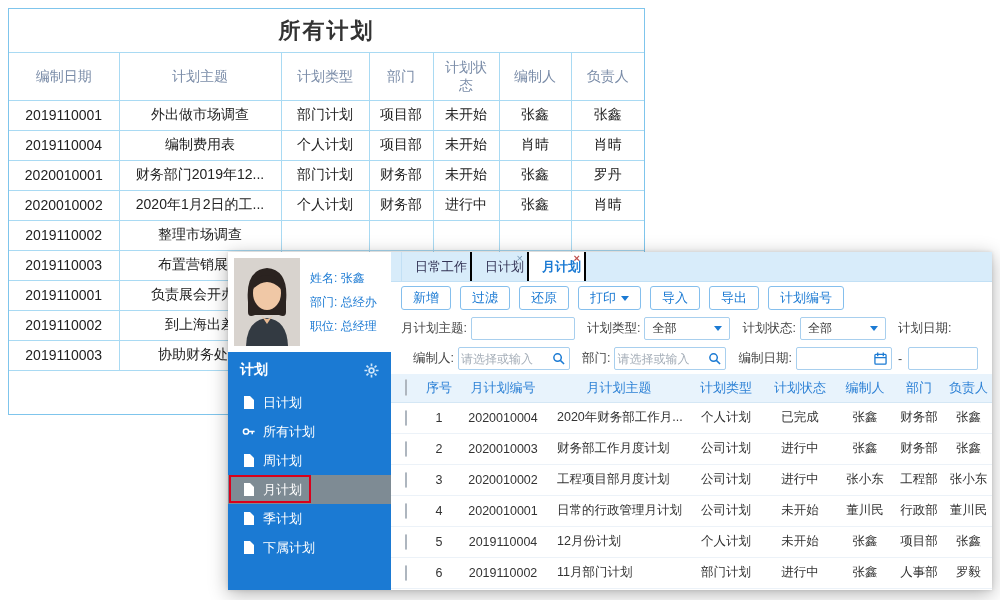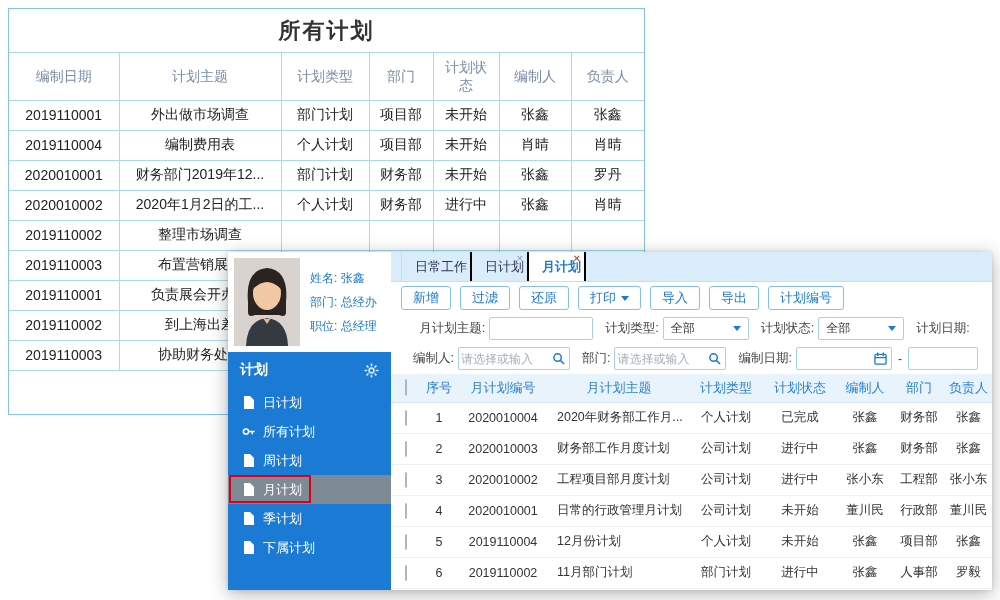"月计划主题:" .filter-row.r1 { justify-content: center -> none }
